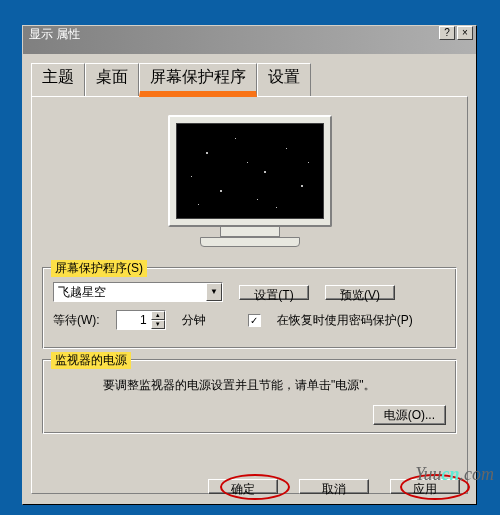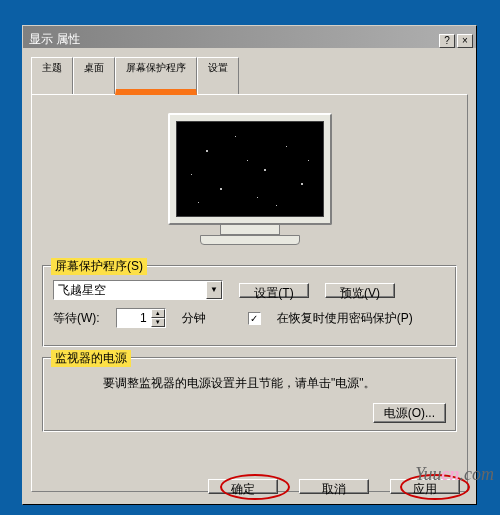"显示 属性" .titlebar { align-items: flex-end -> flex-start; height: 22px -> 28px }
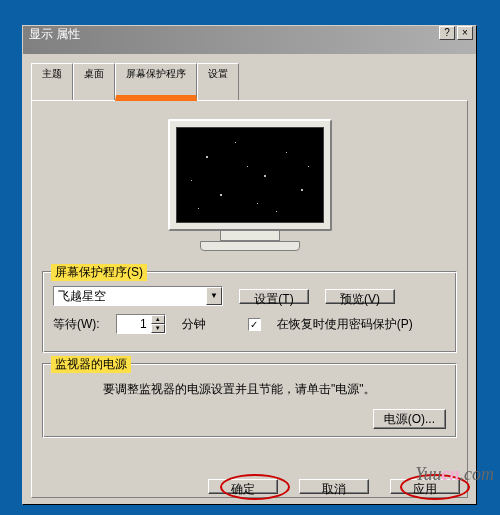"主题" .tab { font-size: 10px -> 16px; padding: 3px 10px 14px 10px -> 3px 10px 3px 10px }
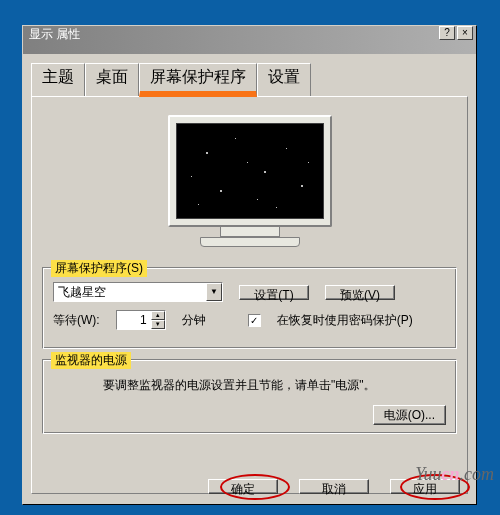"cn" .watermark b { color: #f9a8d4 -> #5eead4 }
